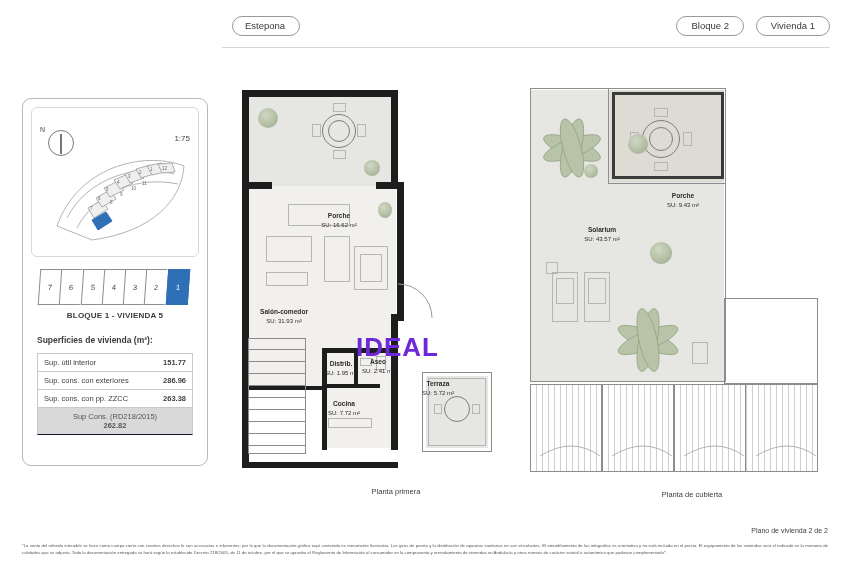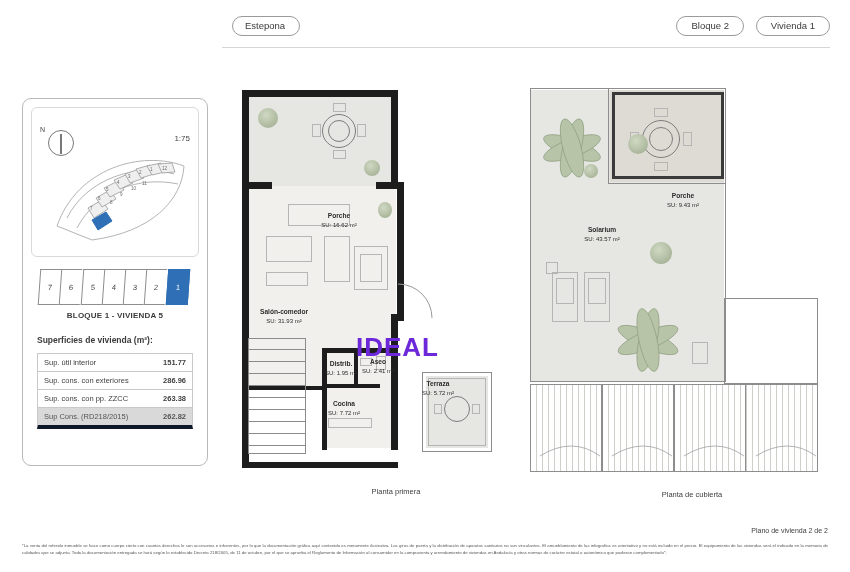"Sup Cons. (RD218/2015)" .sup-row:last-child { border-bottom: 4px solid #0f172a -> 1px solid #0f172a; flex-direction: none -> column }
